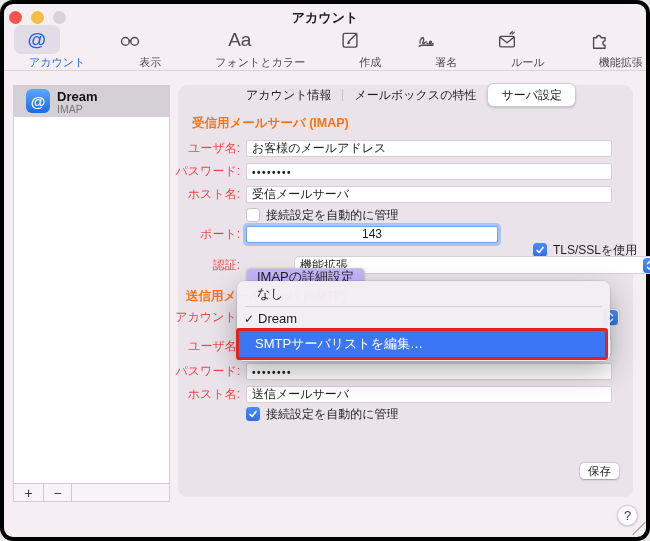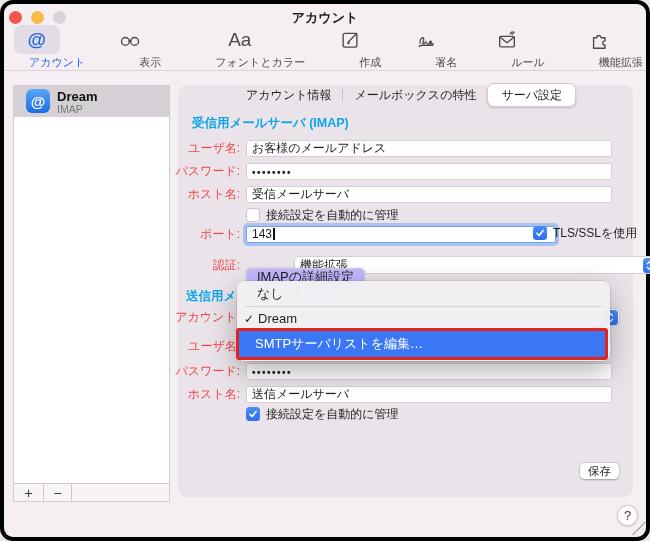"受信用メールサーバ (IMAP)" .sec-header { color: #0ea5e9 -> #f97316 }
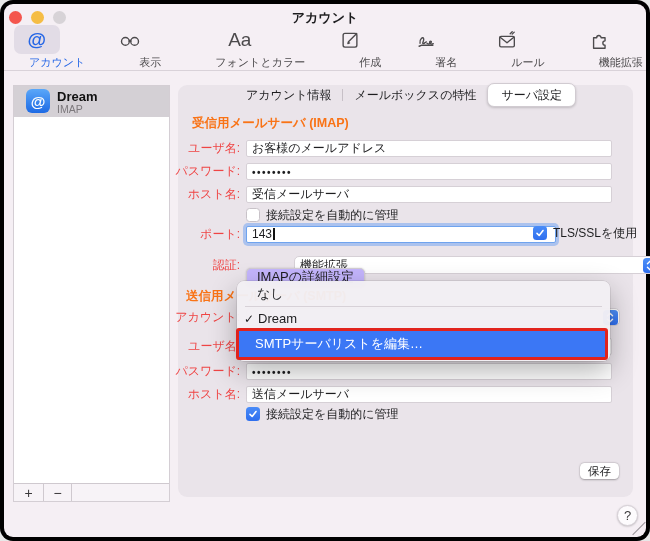"143" div.tfield { flex-direction: none -> column; width: 310px -> 252px }
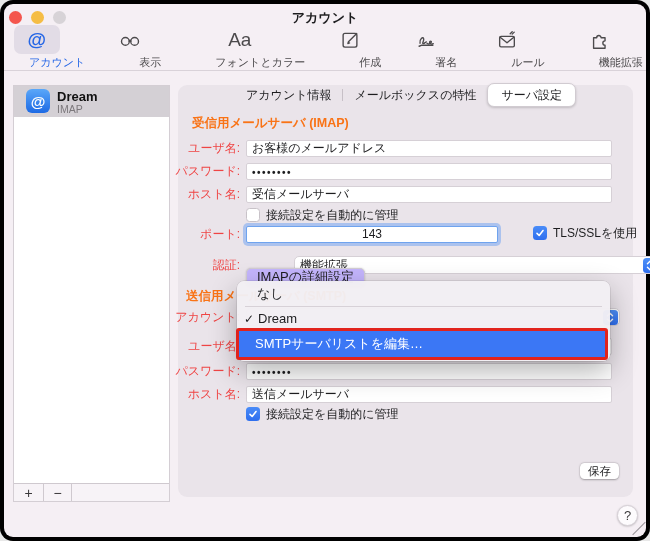"TLS/SSLを使用" div.frow { top: 224px -> 241px }
